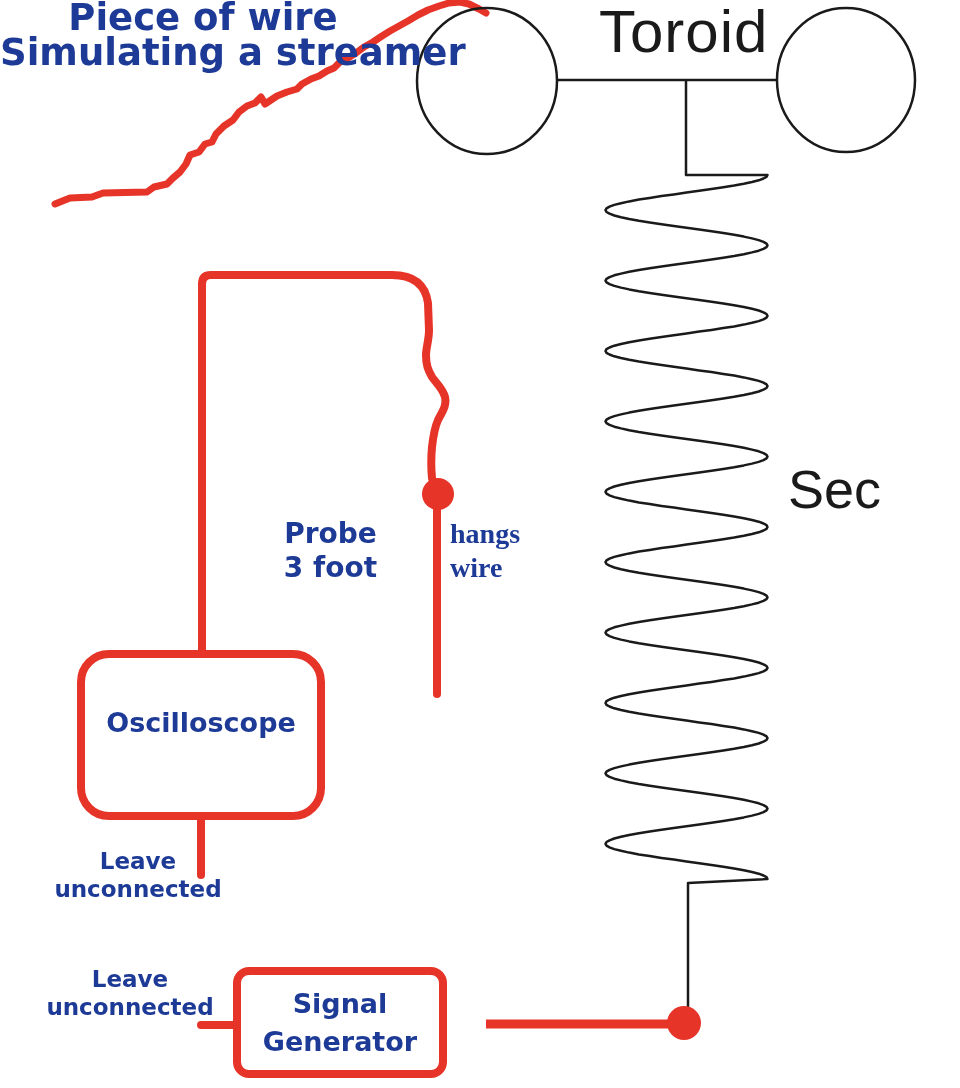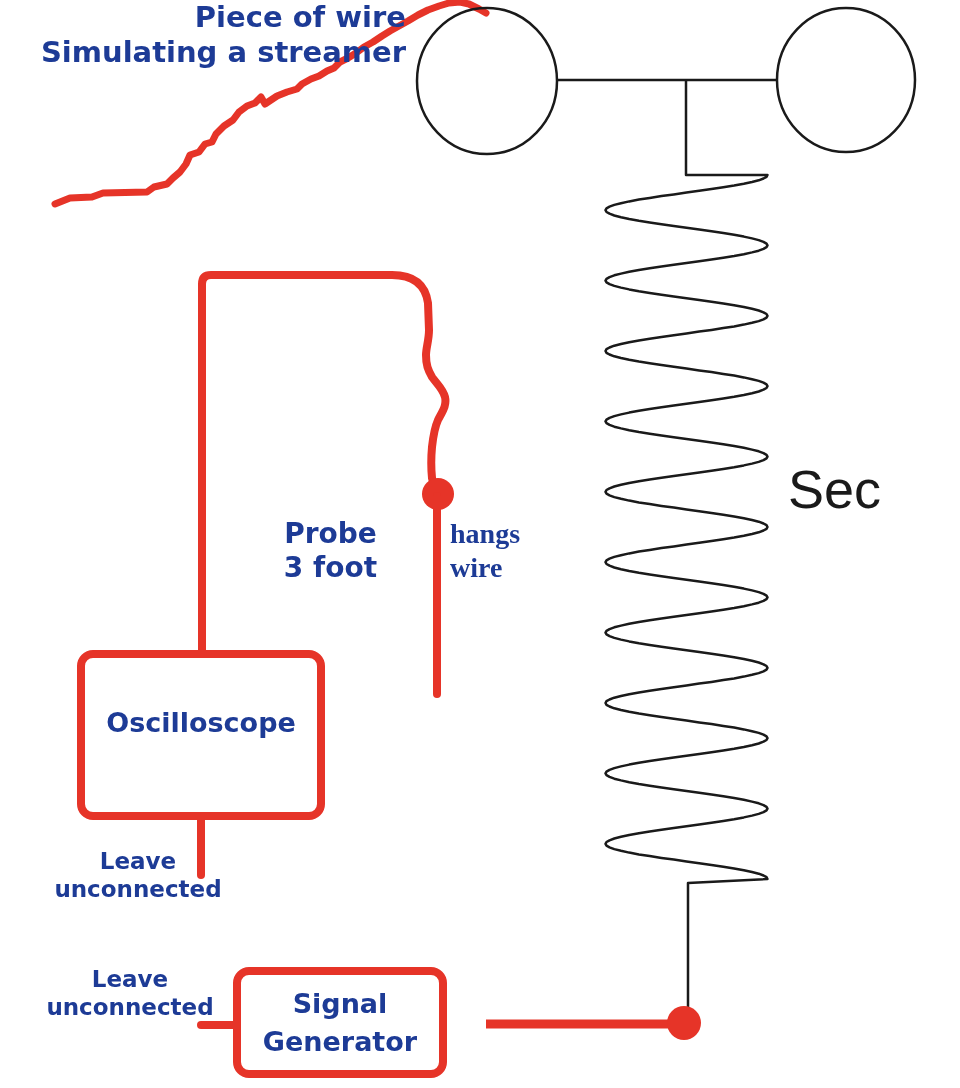"Piece of wire" .streamer-note { font-size: 29px -> 37px; text-align: right -> center }
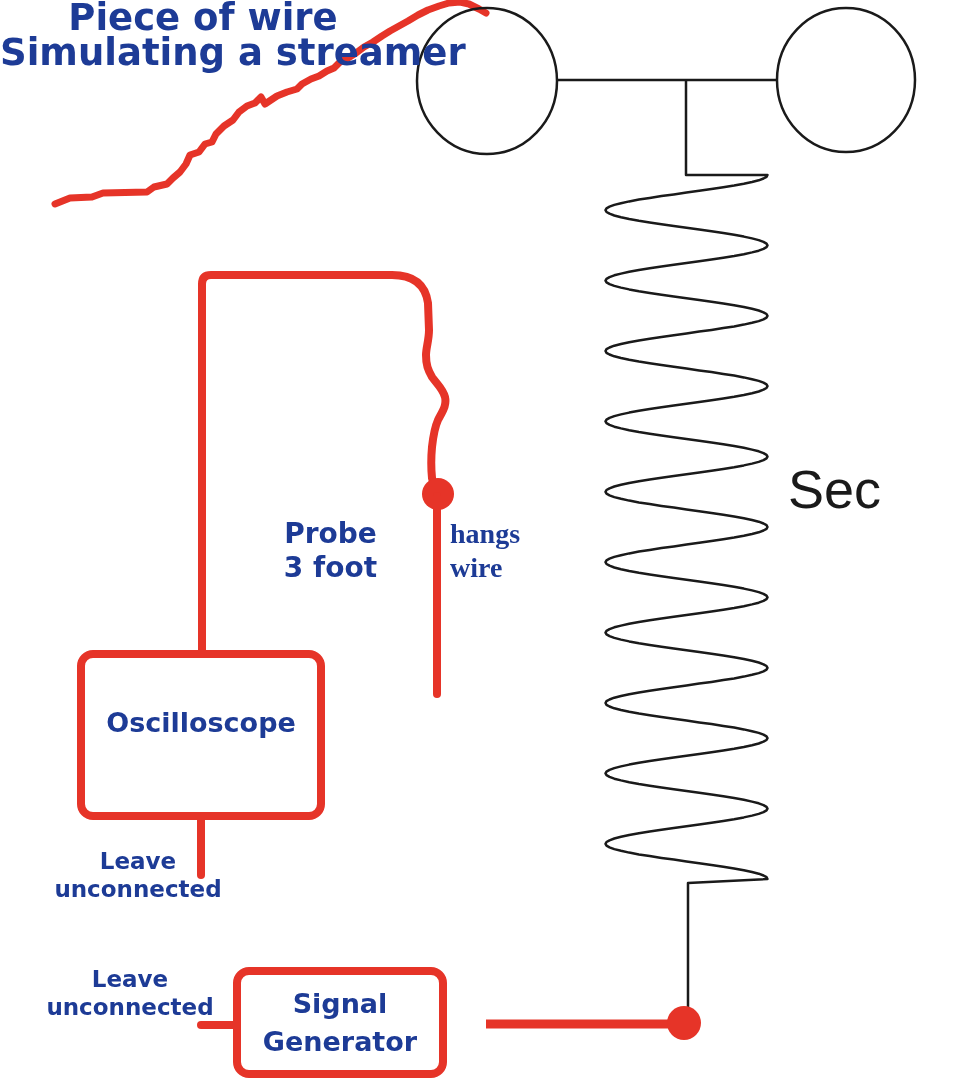"Toroid" div.black-label { html: none -> <div>Toroid</div> }
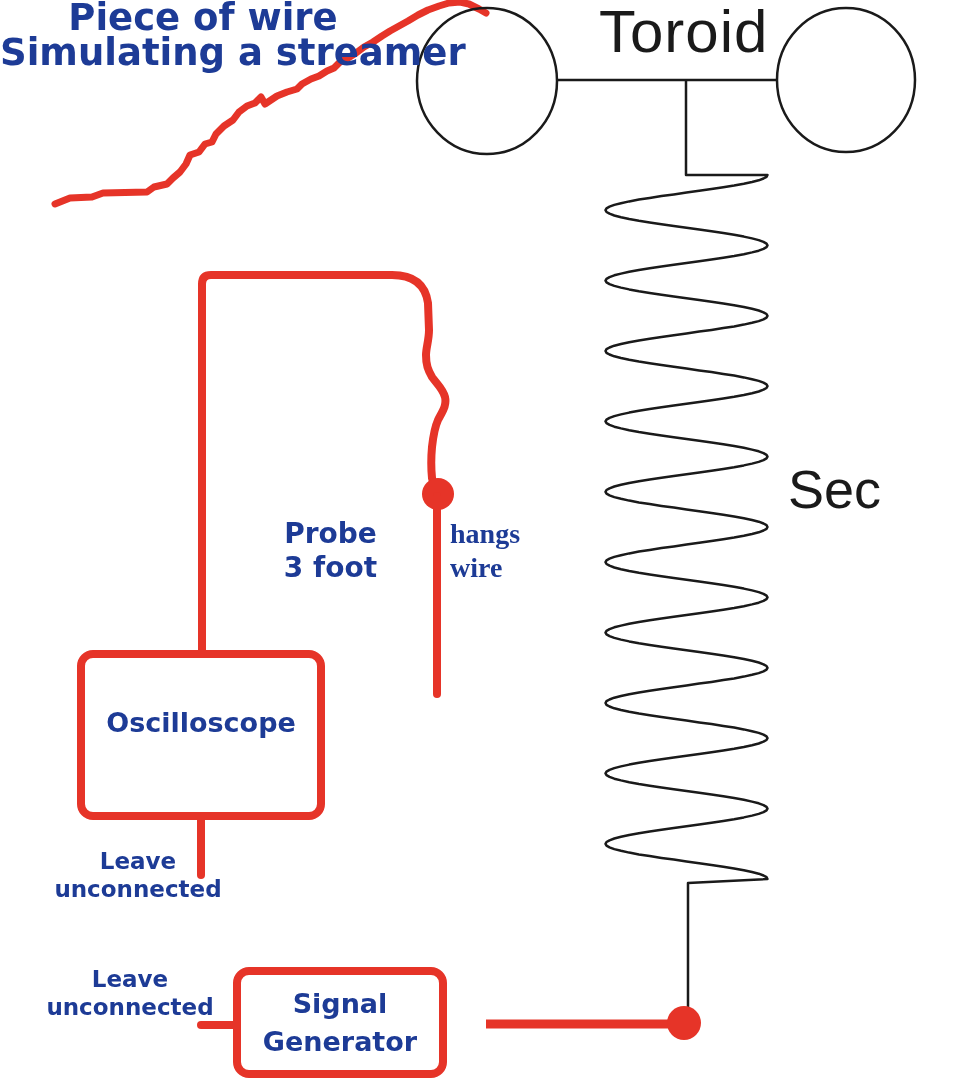"Oscilloscope" .osc-box { border-radius: 16px -> 32px }
